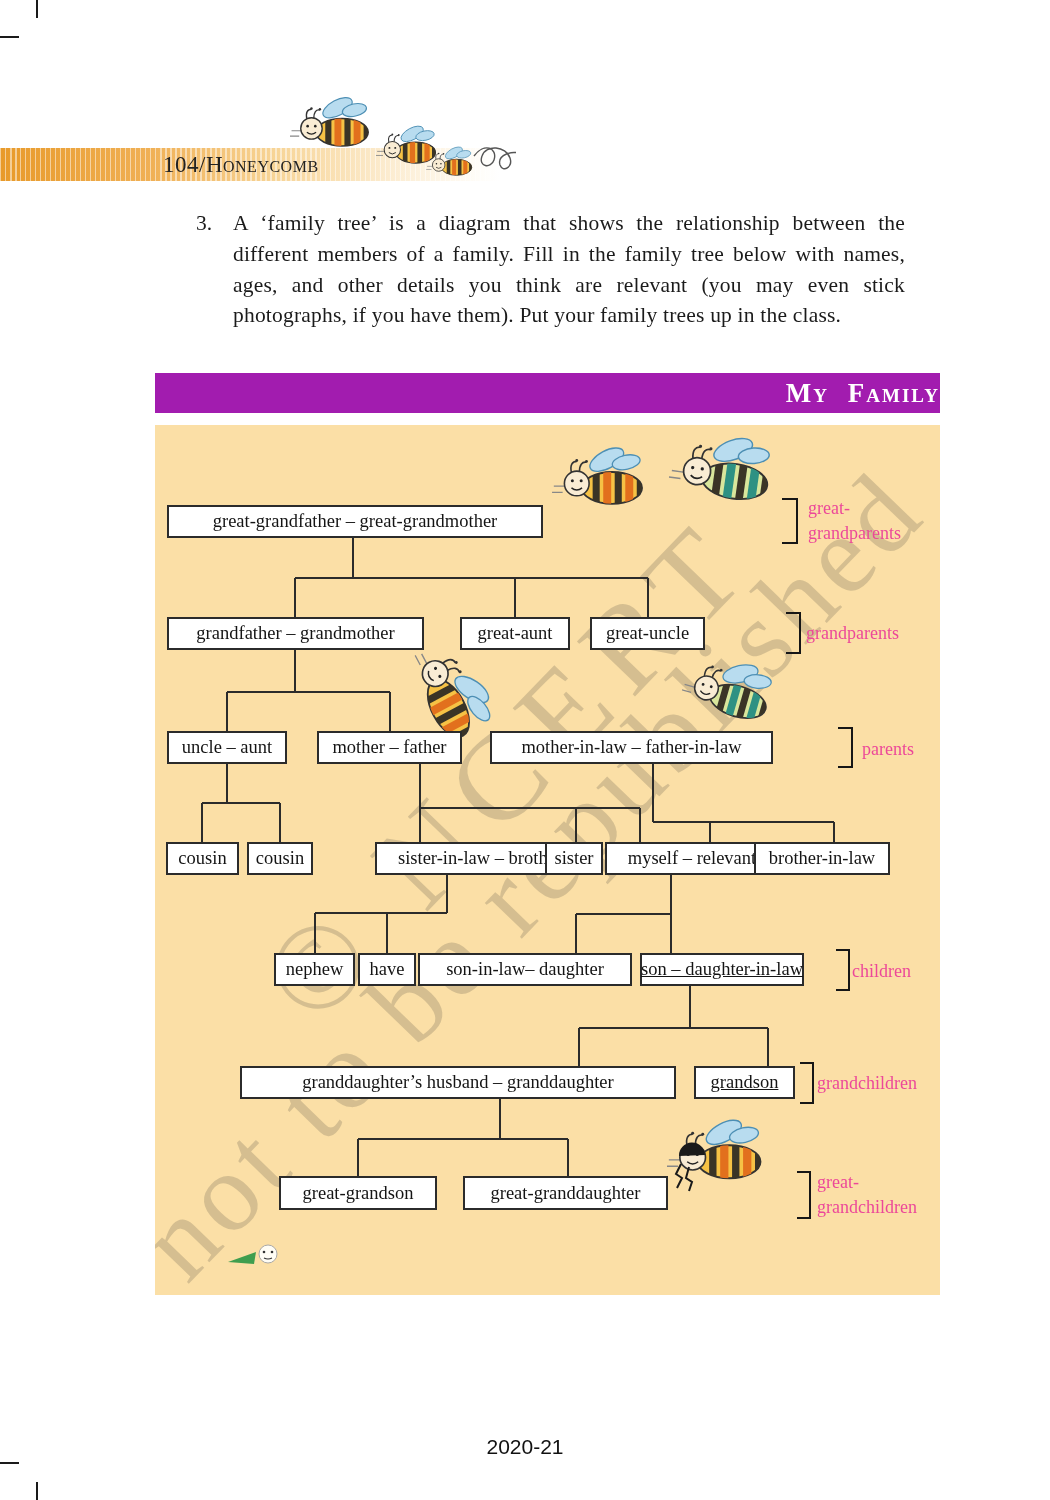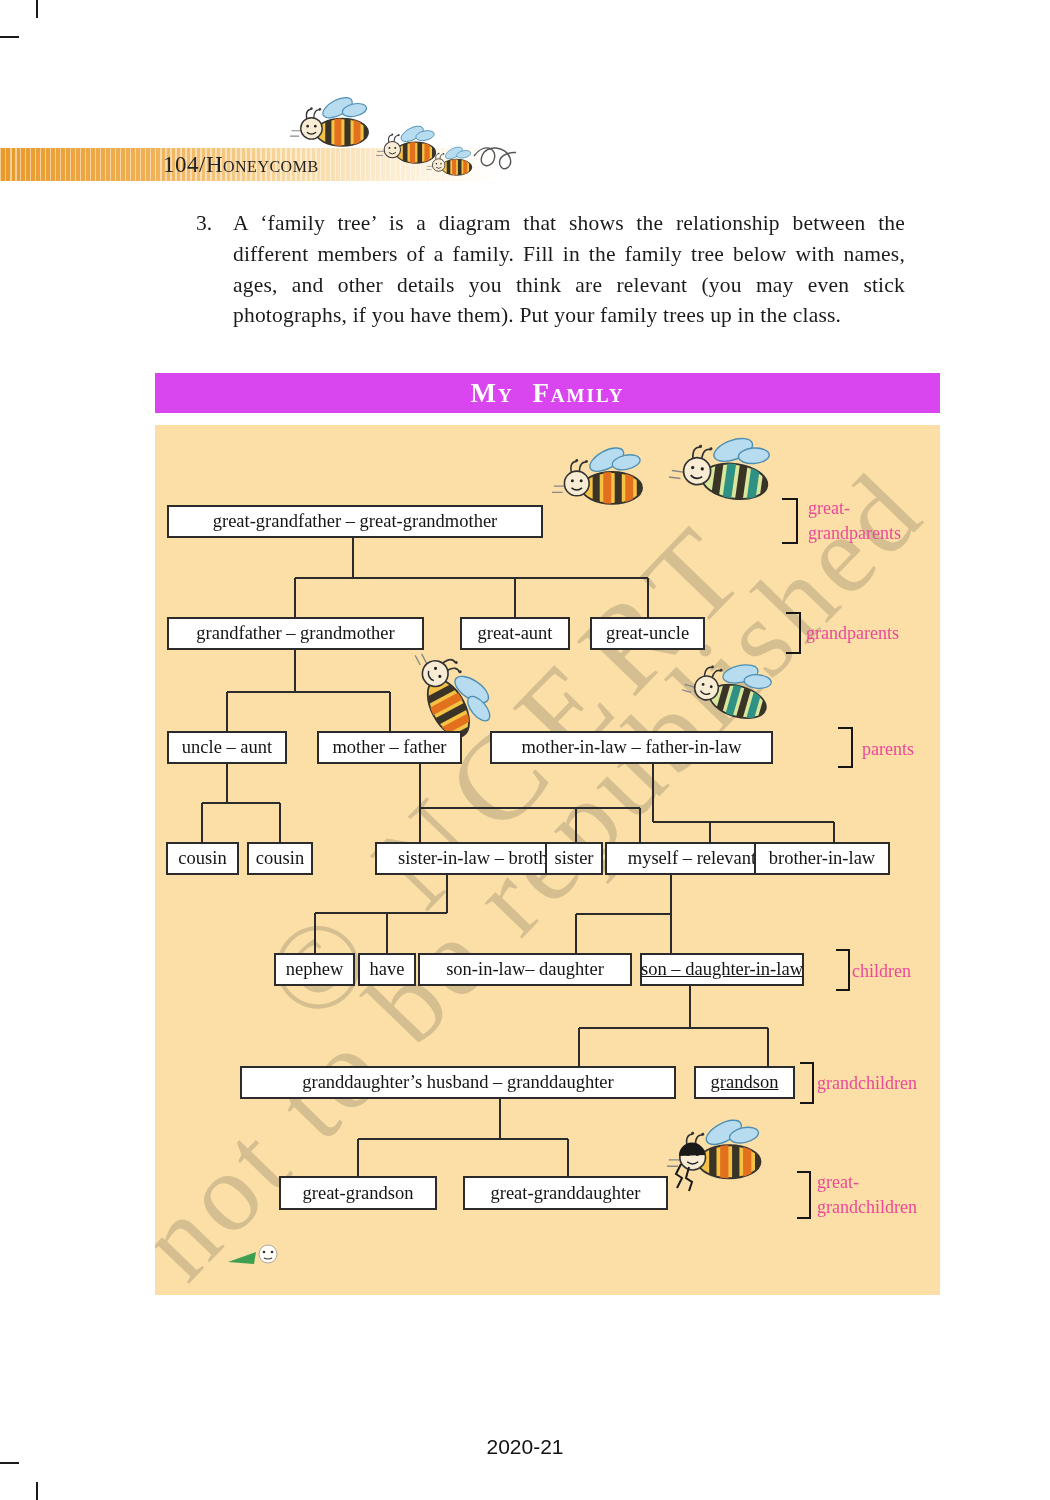"My Family" #family-banner { background: #d946ef -> #a21caf; justify-content: center -> flex-end }
